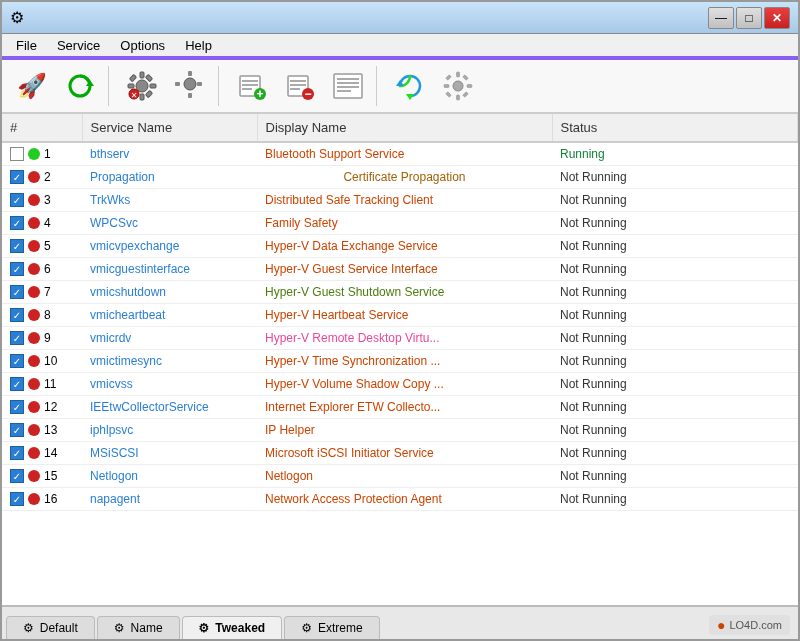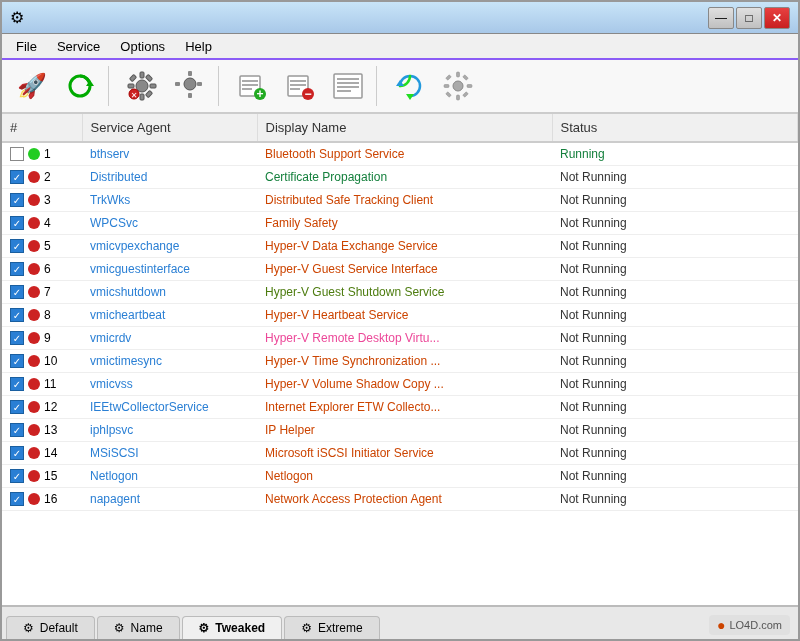"File" .menu-bar { border-bottom: 2px solid #8b5cf6 -> 4px solid #8b5cf6 }
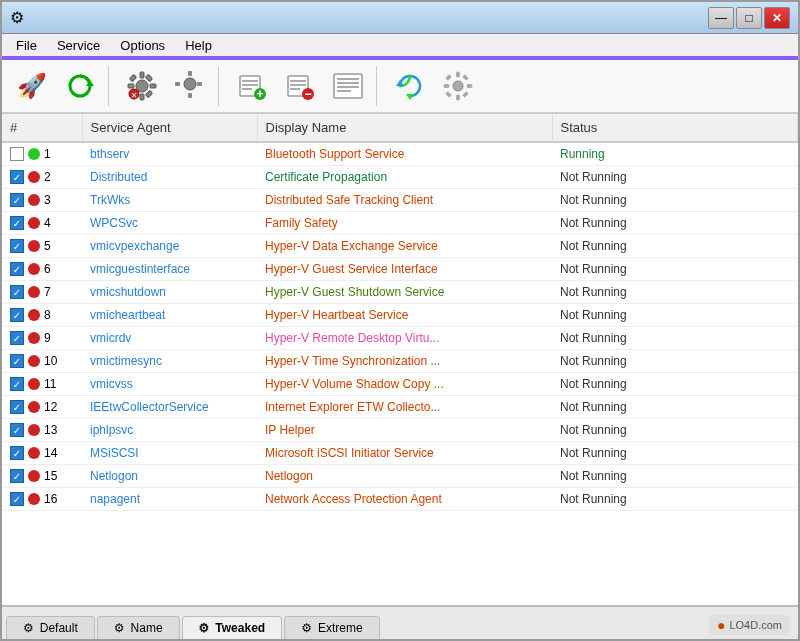"Service Agent" th { text: Agent -> Name }
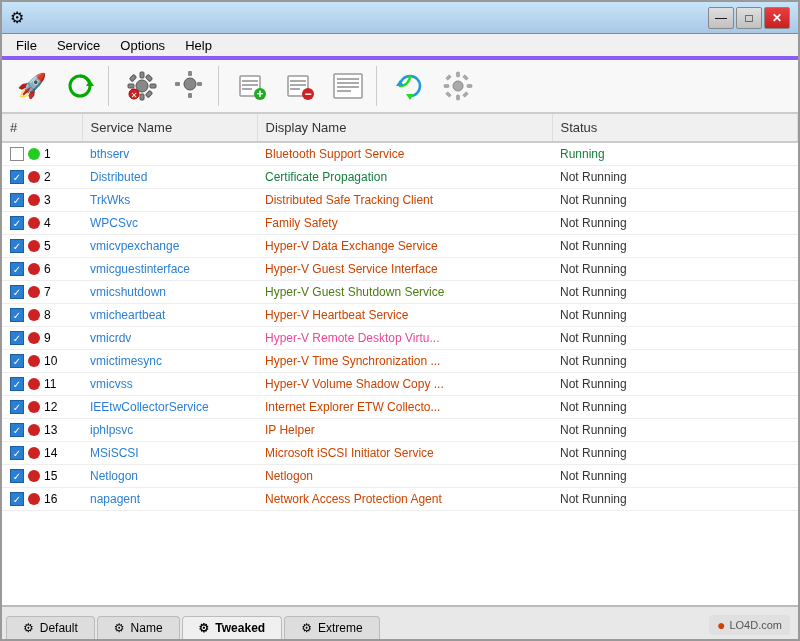"Distributed" td { text: Distributed -> Propagation }
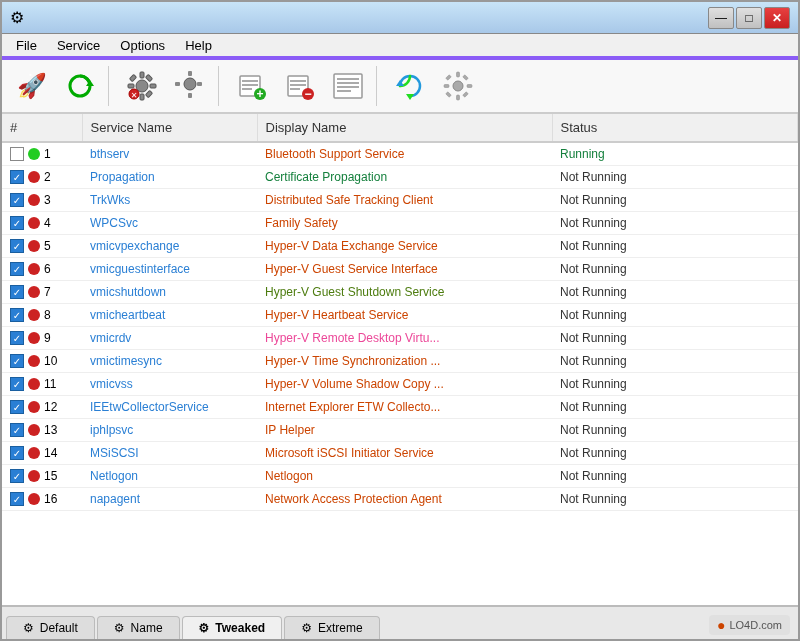"Certificate Propagation" td { color: #15803d -> #a16207; text-align: none -> center }
